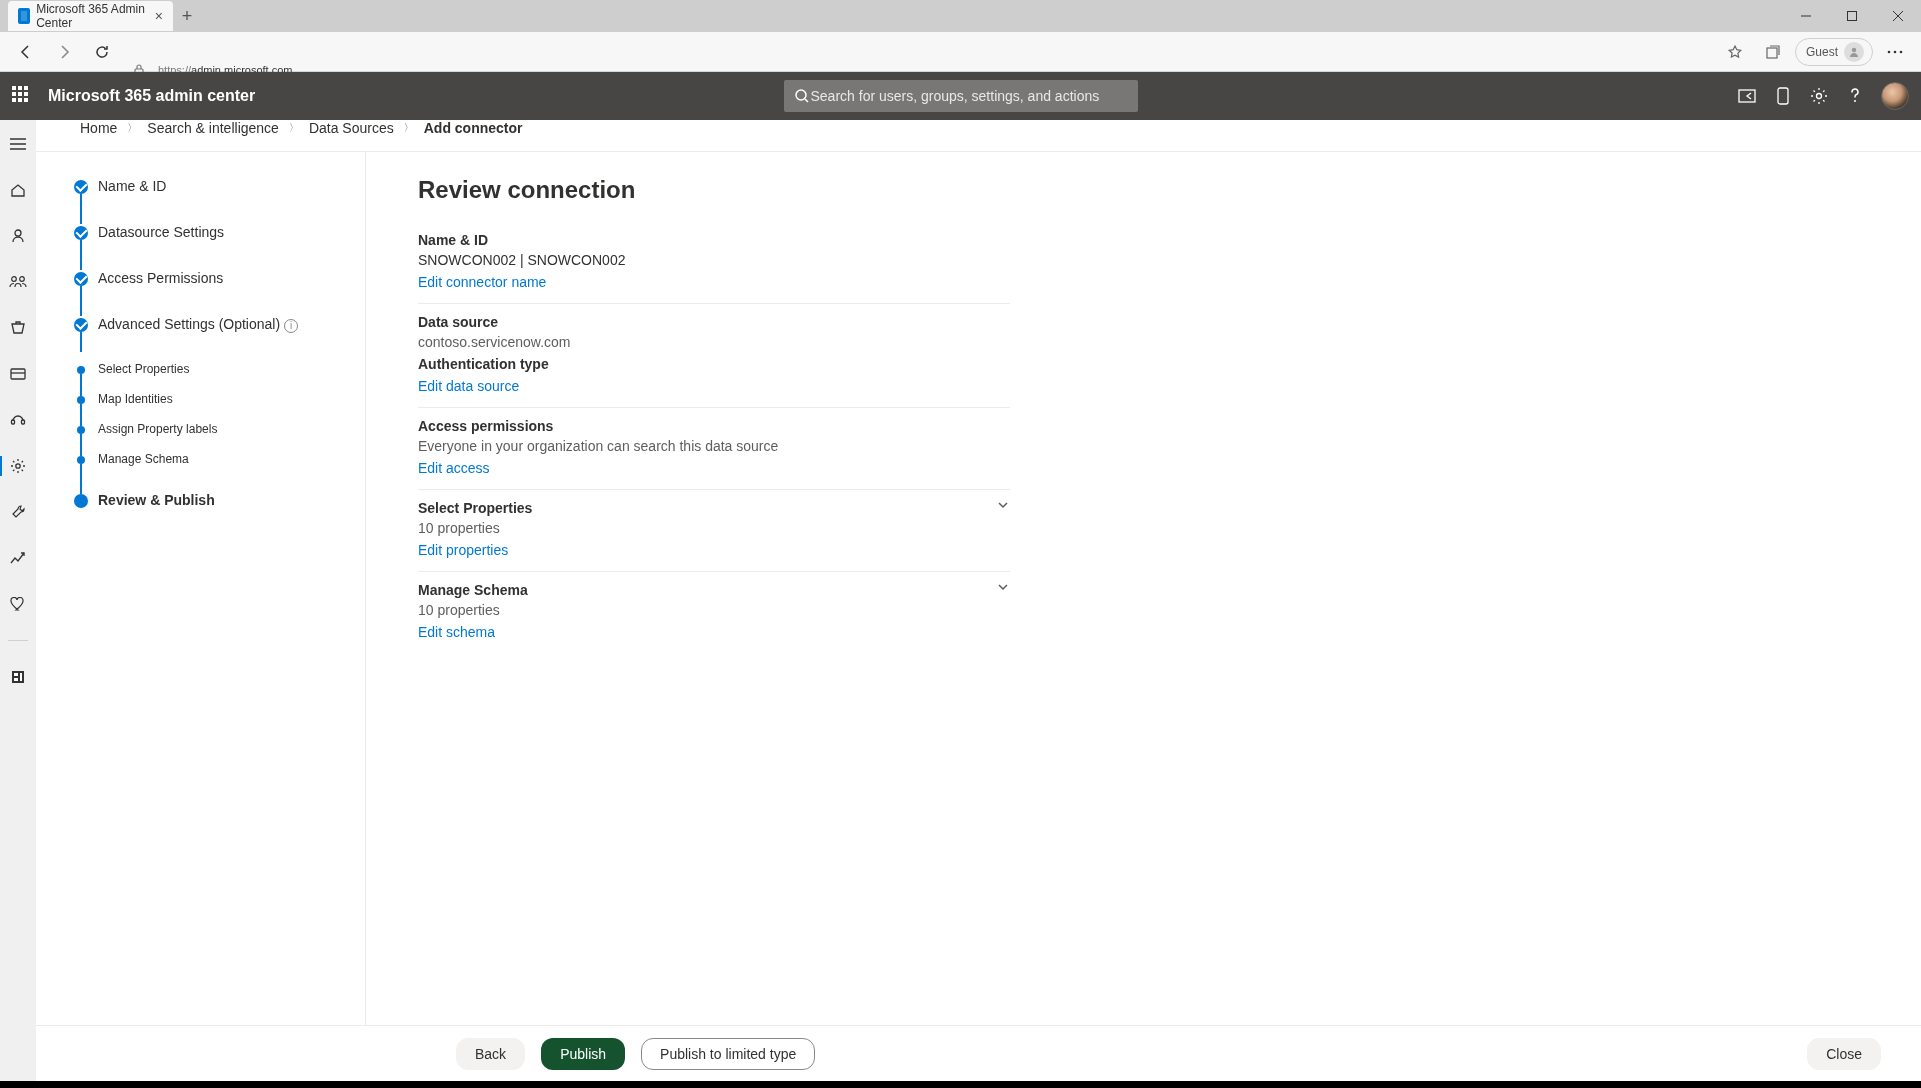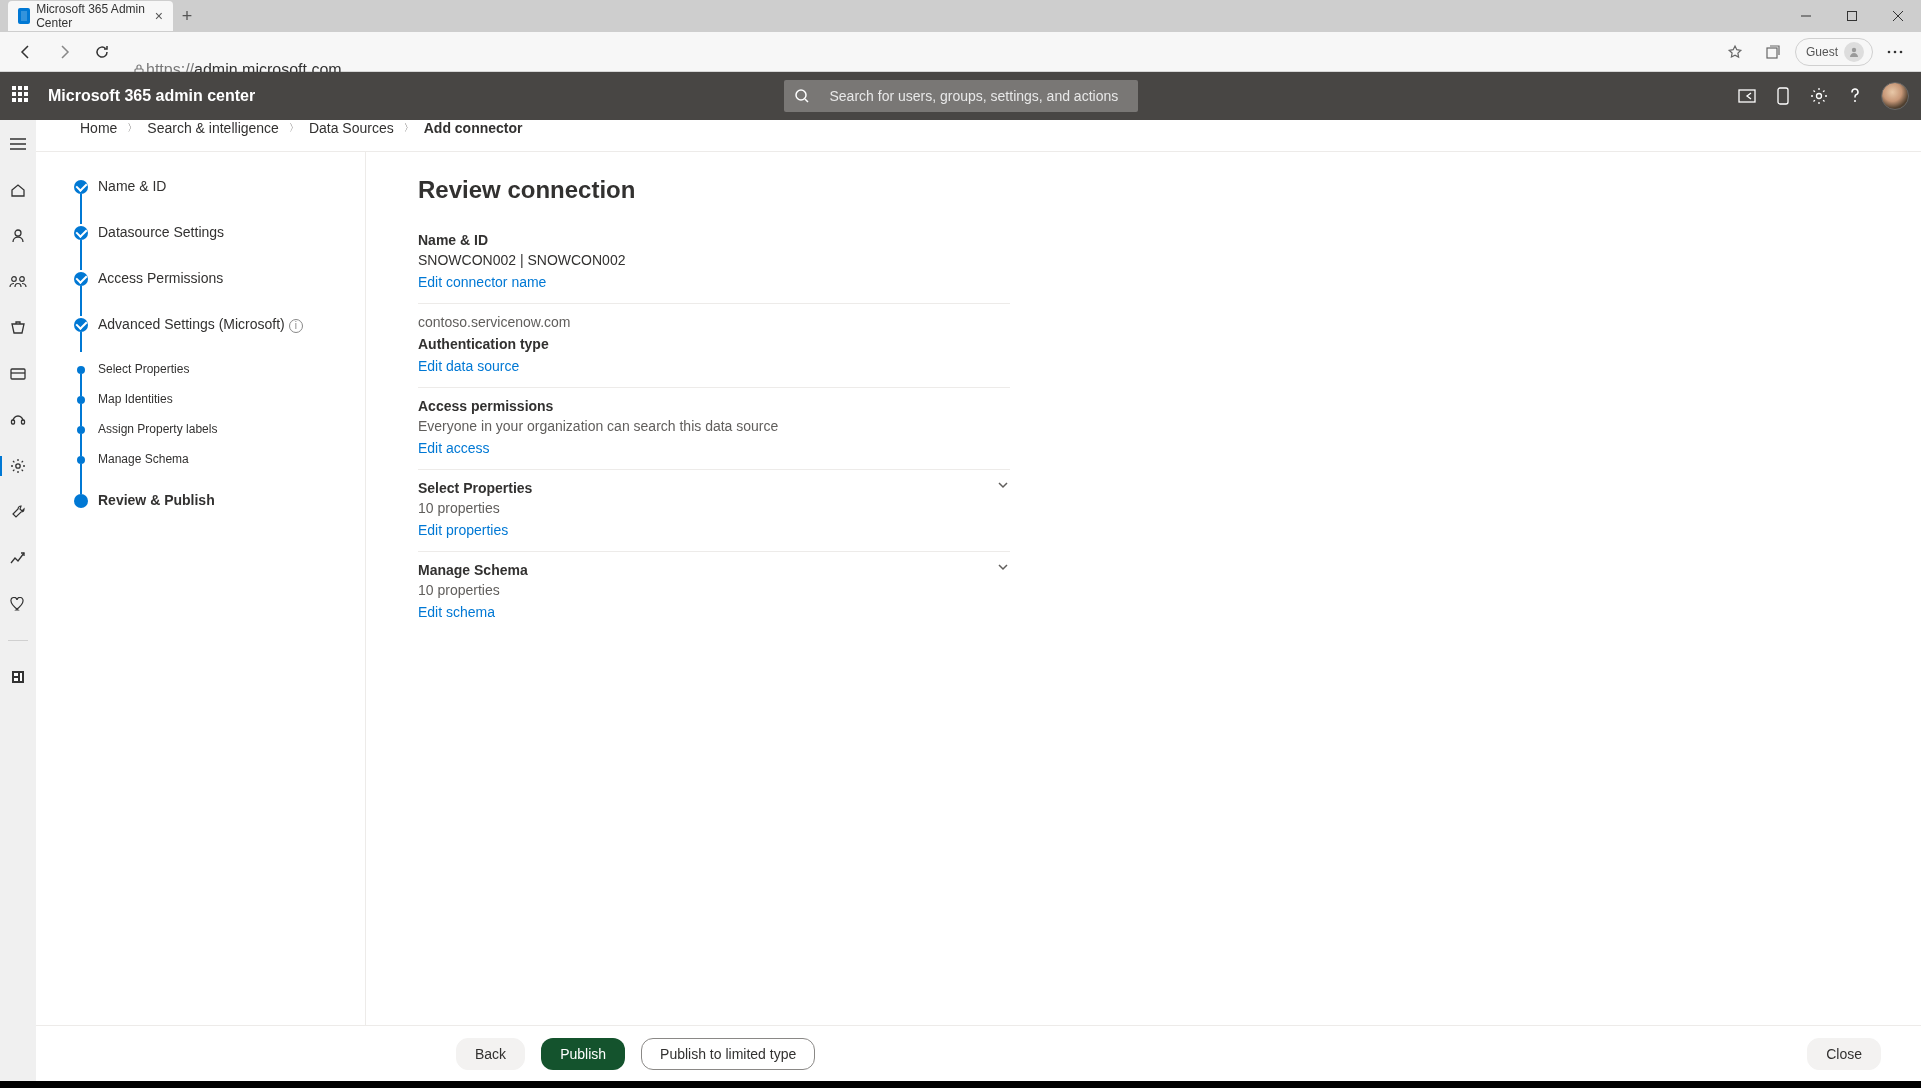"https://admin.microsoft.com" .url-box { font-size: 16px -> 11px; gap: 0 -> 12px }
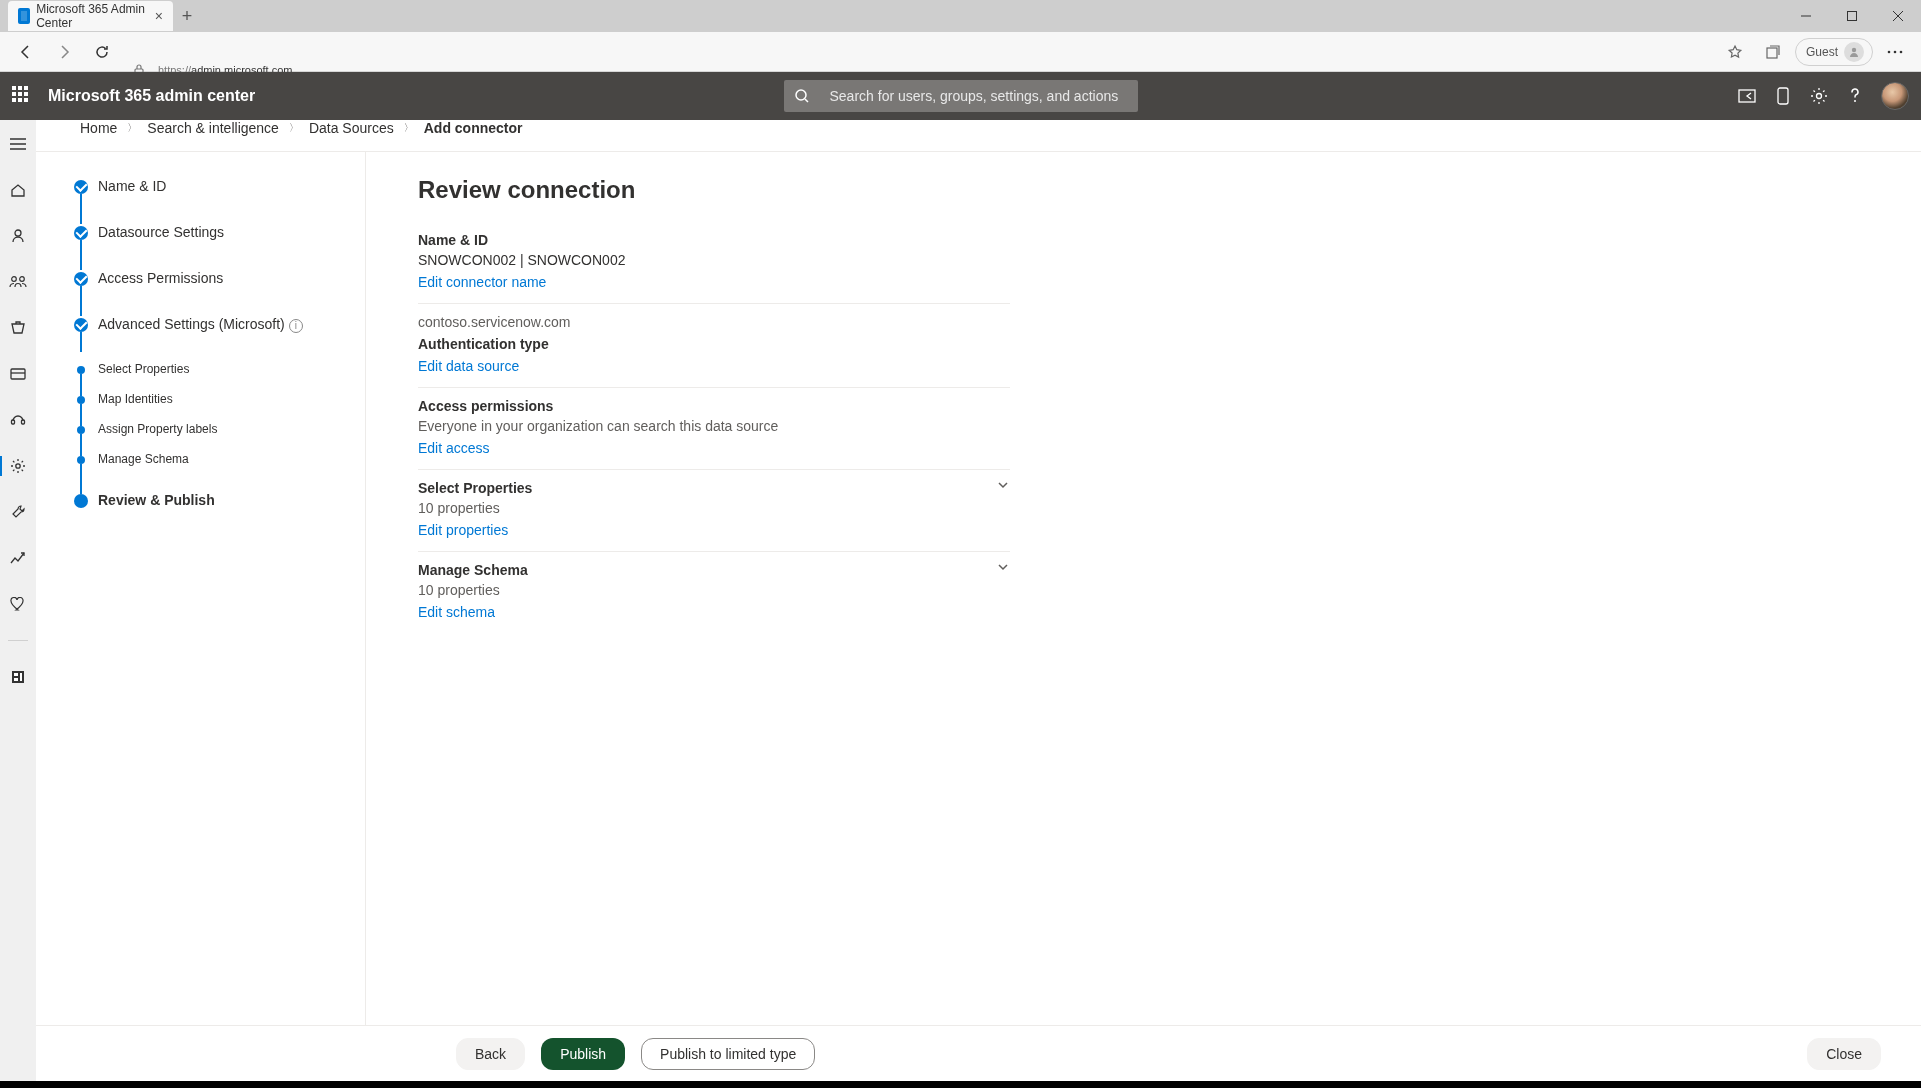"Search for users, groups, settings," .search-box { gap: 20px -> 1px }
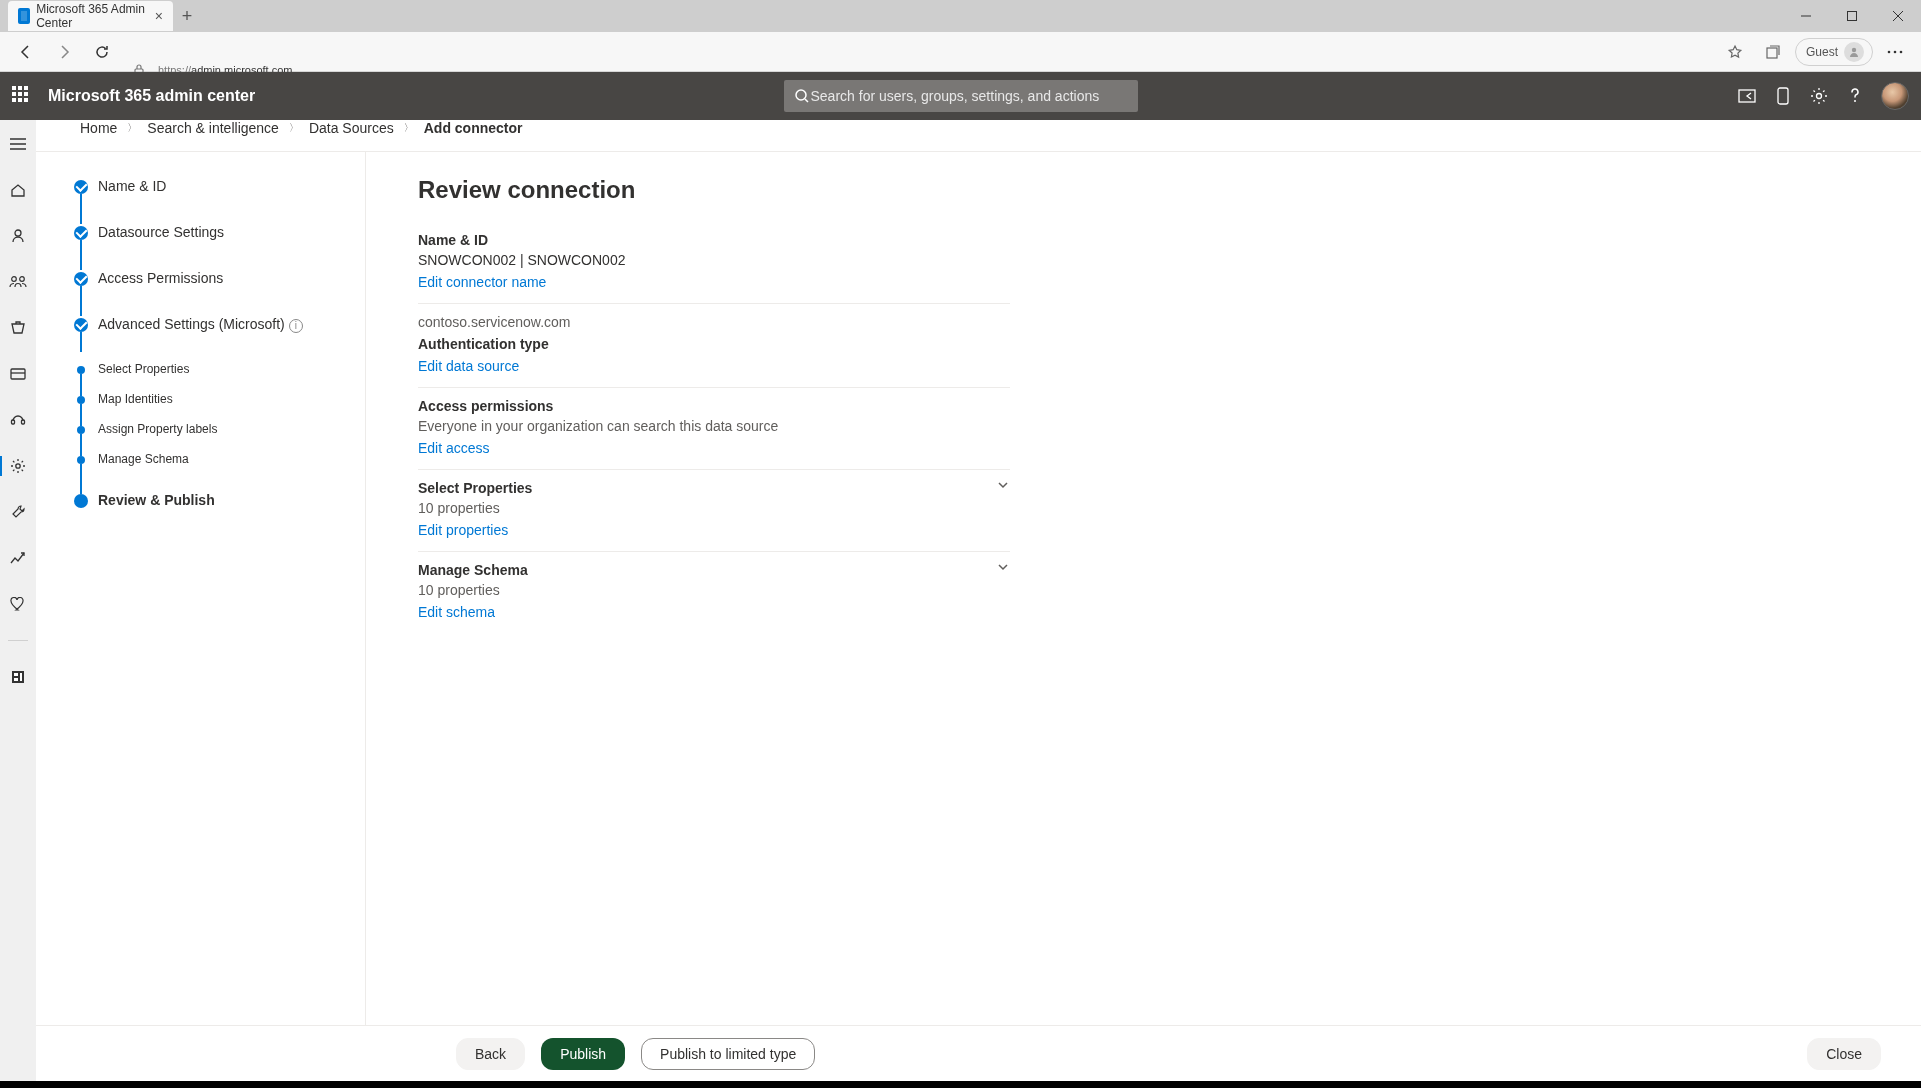"Advanced Settings (Microsoft)" span { text: Microsoft -> Optional }
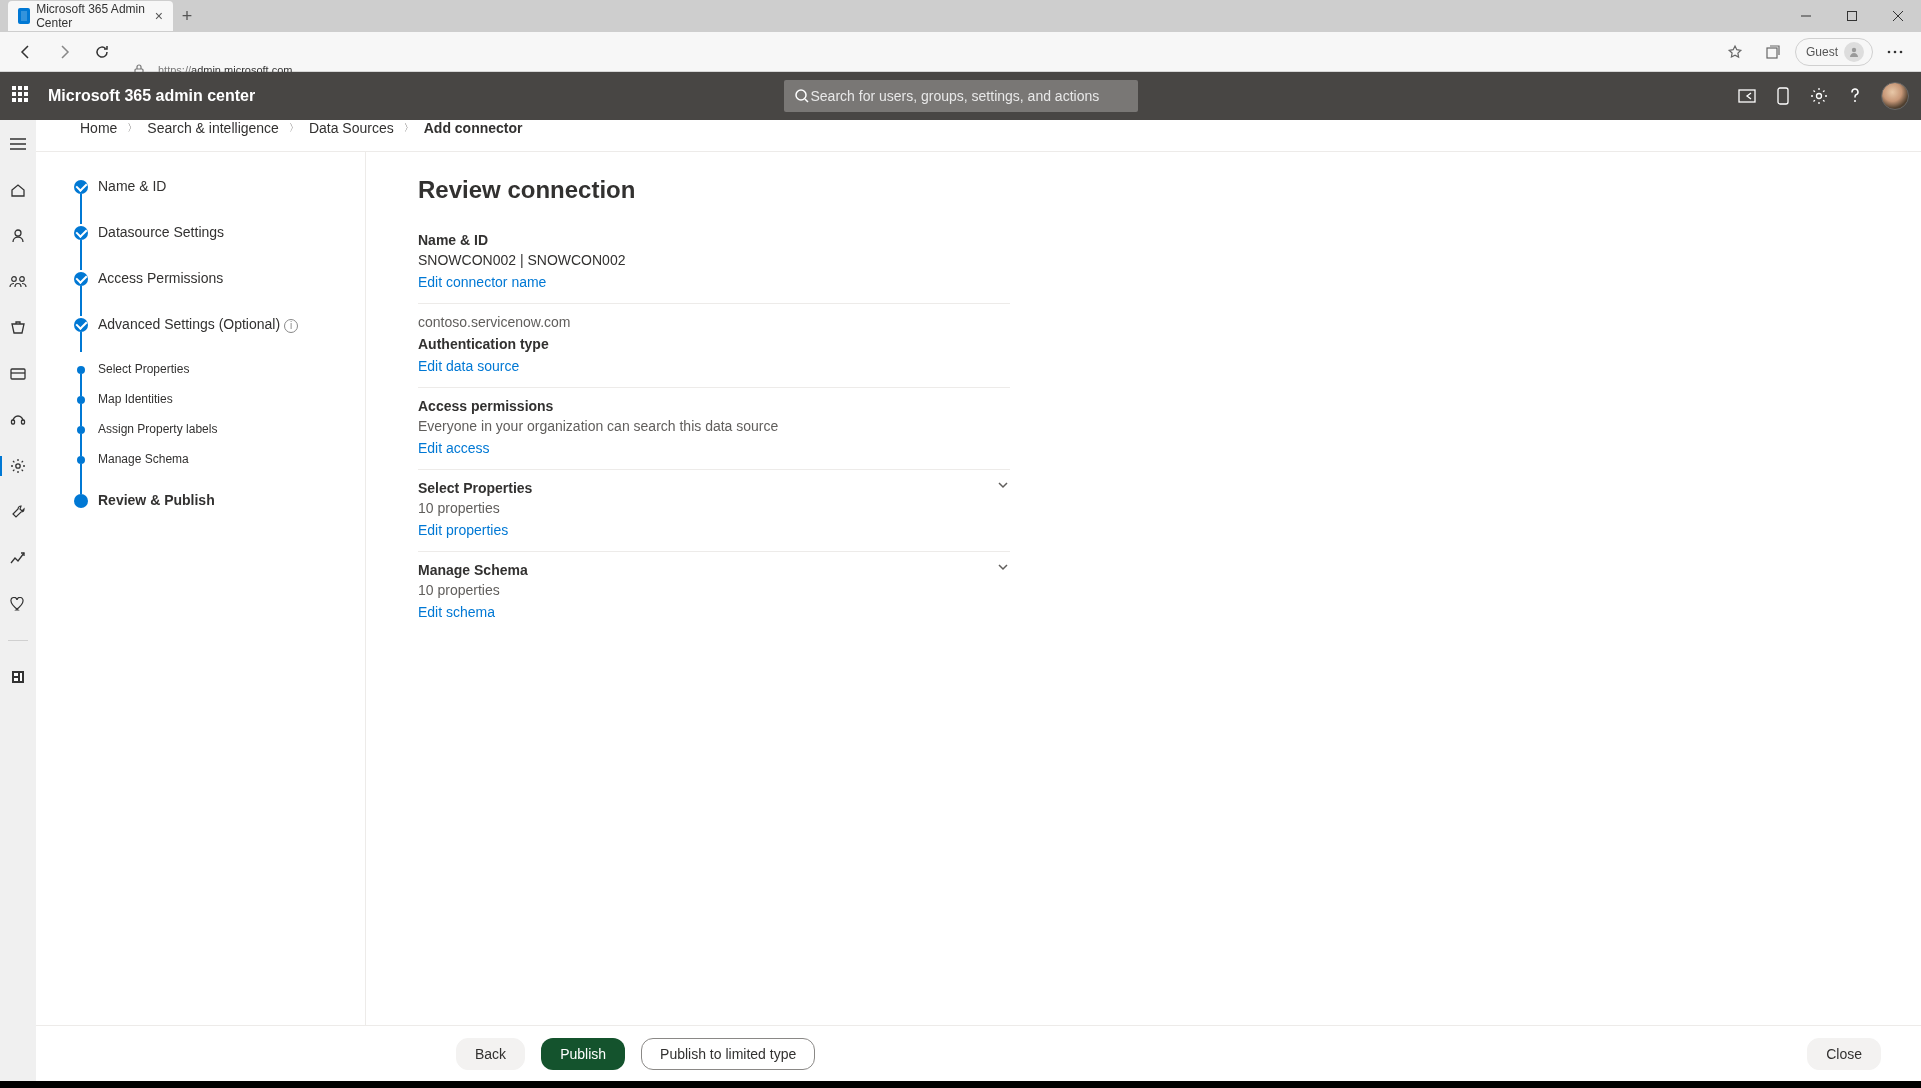"Data source" div.sec-label { html: none -> <div>Data source</div> }
